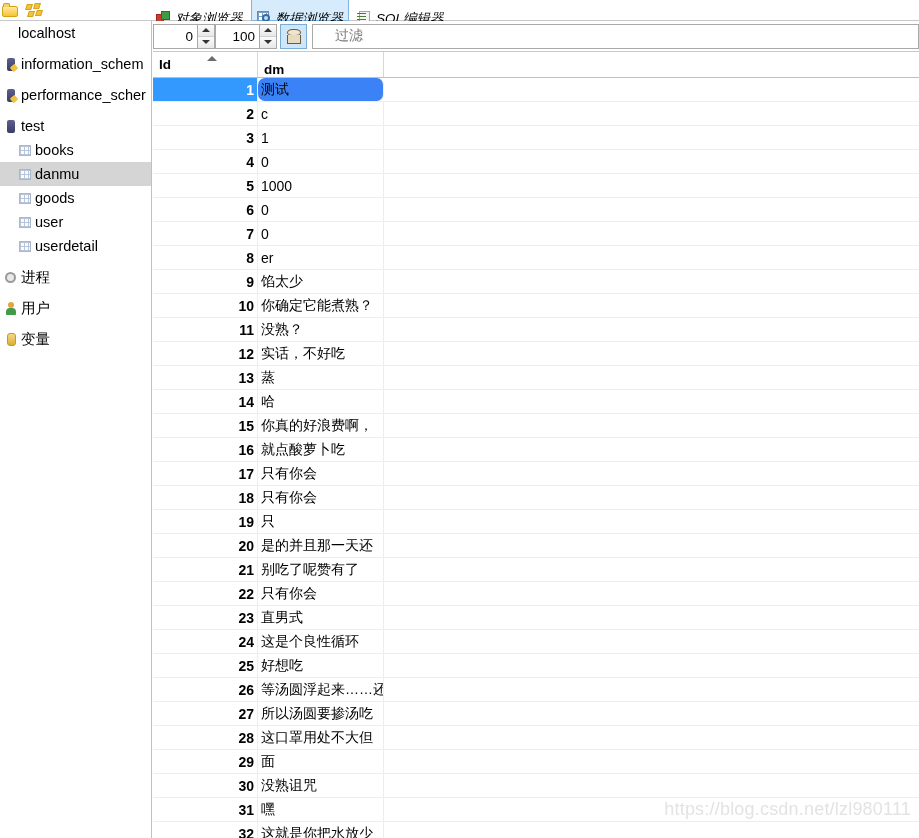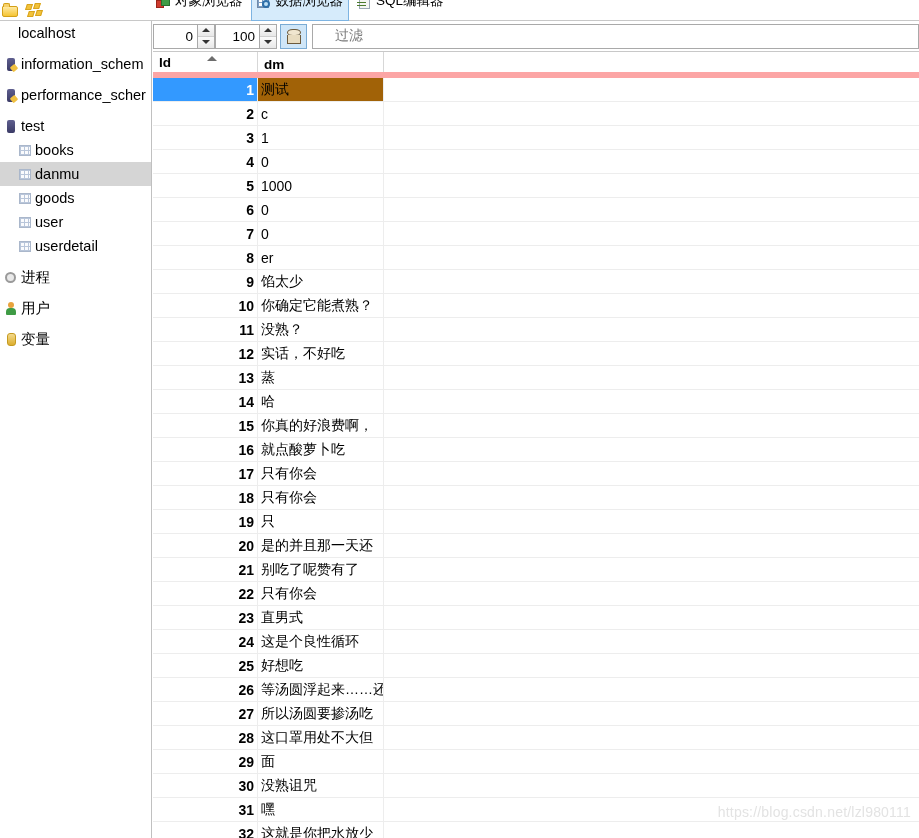"对象浏览器" .tab { align-items: flex-end -> flex-start; font-style: none -> italic }
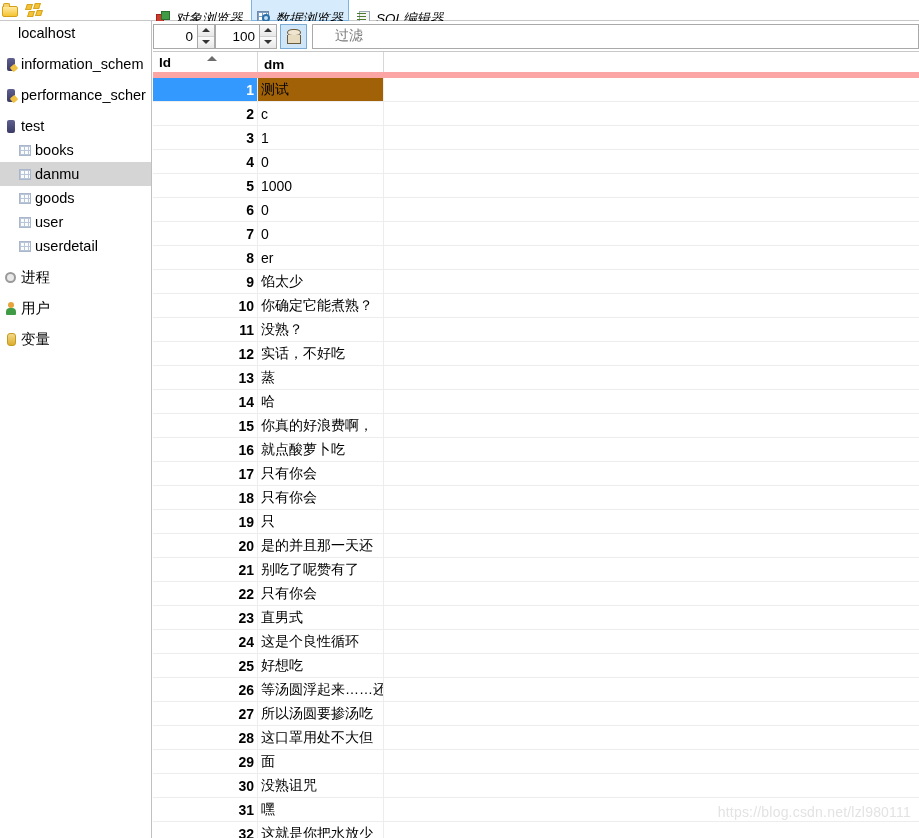"Id" .grid-head { border-bottom: 6px solid #fca5a5 -> 1px solid #fca5a5 }
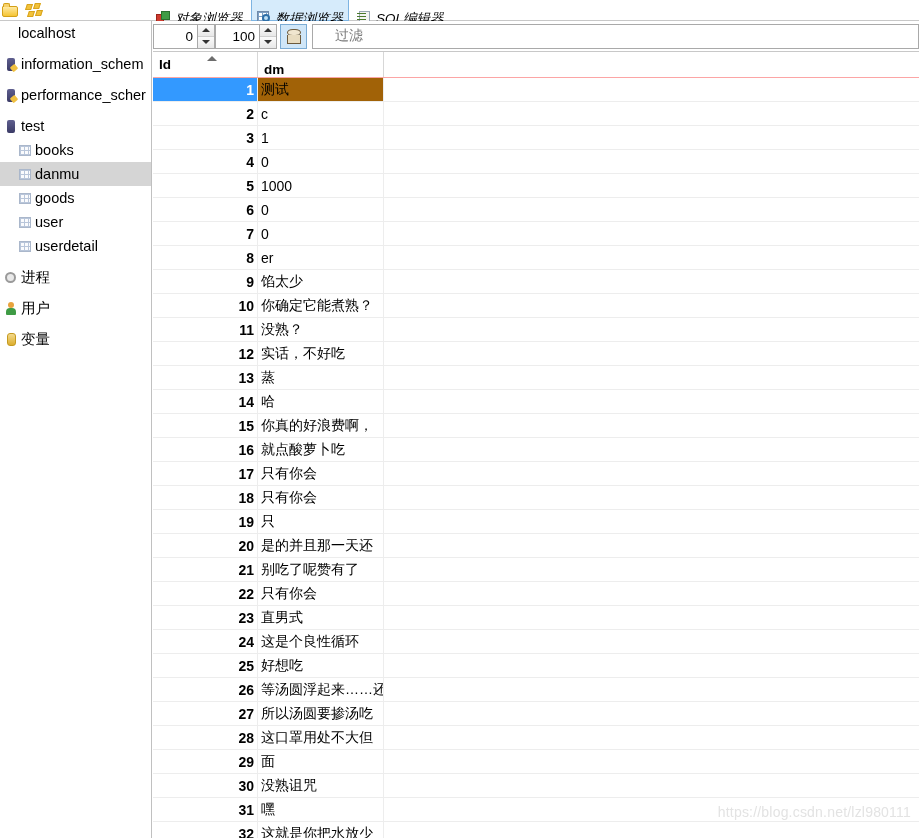"测试" .row.selected .cell.c-dm { background: #a16207 -> #3b82f6; border-radius: none -> 7px }
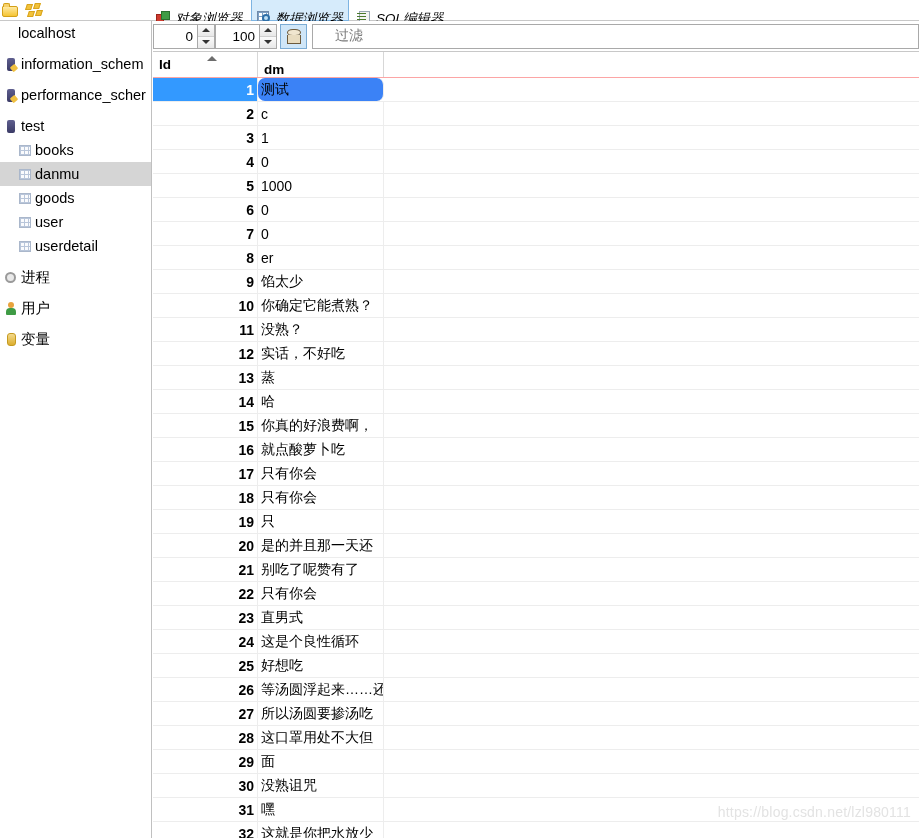"https://blog.csdn.net/lzl980111" .watermark { font-size: 14px -> 18px }
